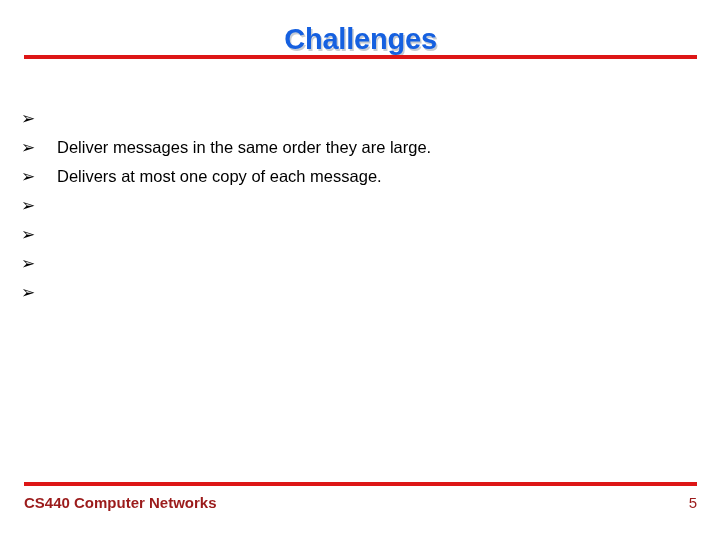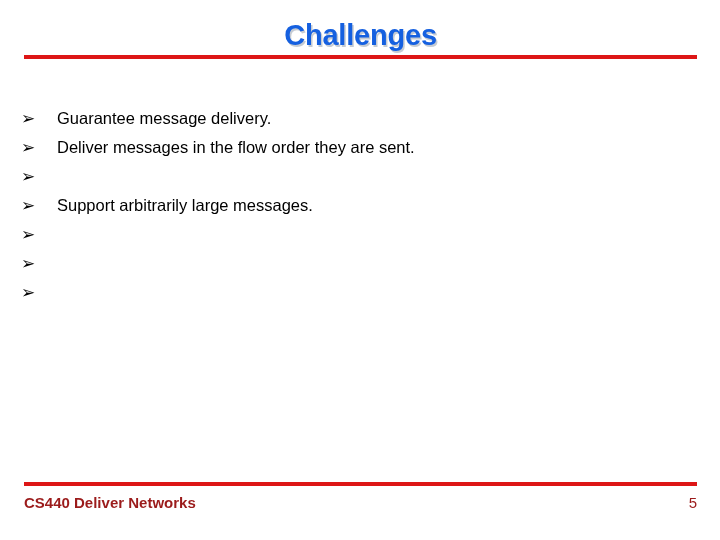"Challenges" #title-block { align-items: center -> flex-end }
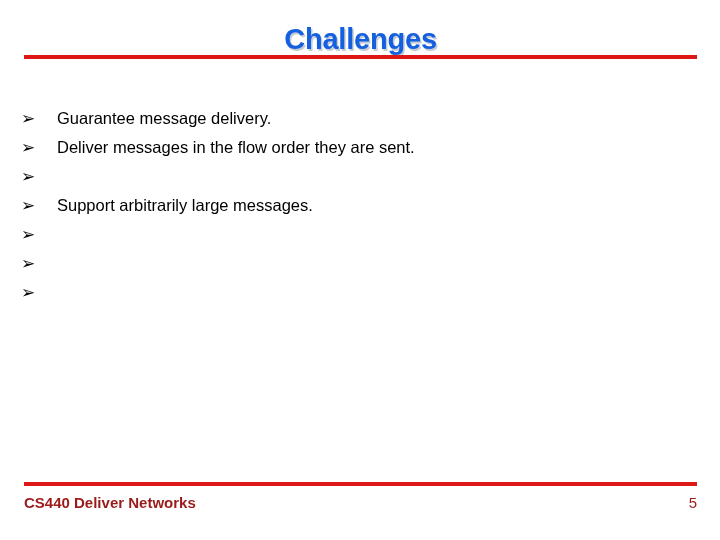"Guarantee message delivery." span.bullet-text { html: <span>Guarantee message delivery.</span> -> none }
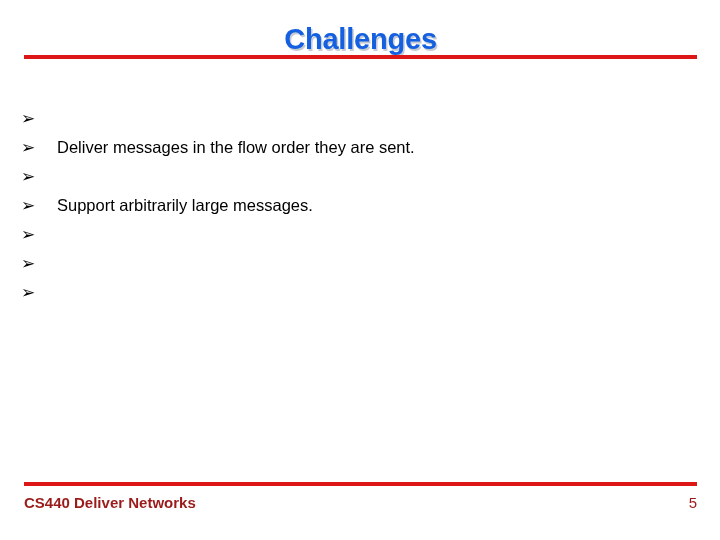"Deliver messages in the flow" span.bullet-text { text: flow order they are sent -> same order they are large }
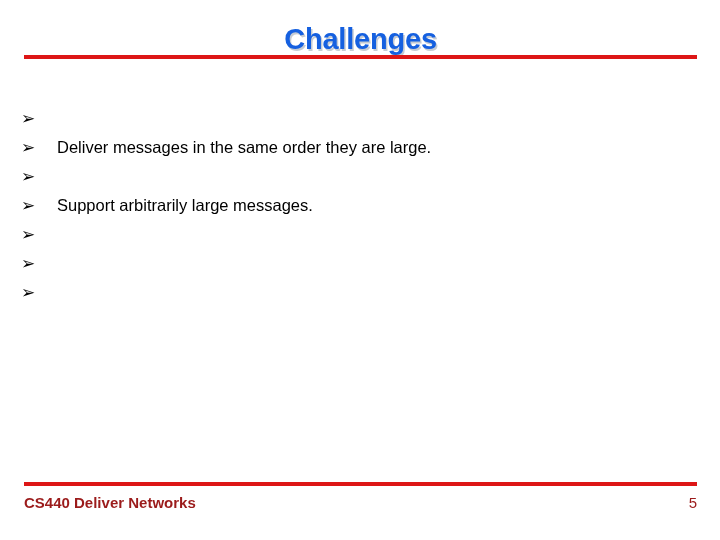"Delivers at most one copy" span.bullet-text { html: none -> <span>Delivers at most one copy of each message.</span> }
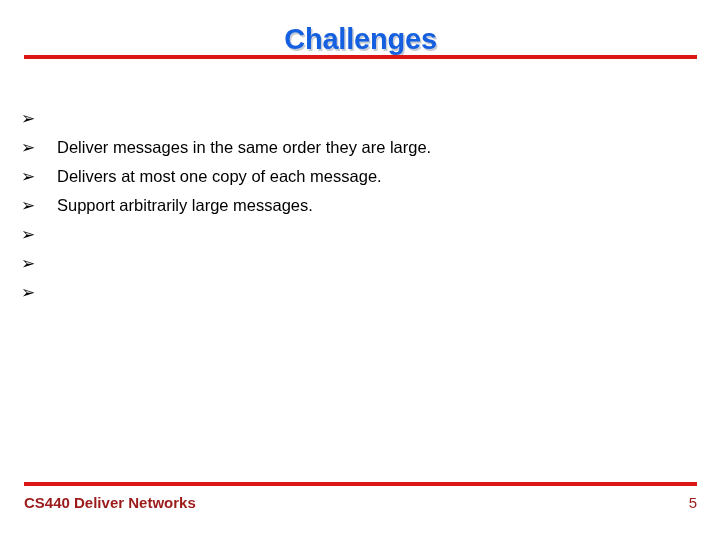"Support arbitrarily large messages." span.bullet-text { html: <span>Support arbitrarily large messages.</span> -> none }
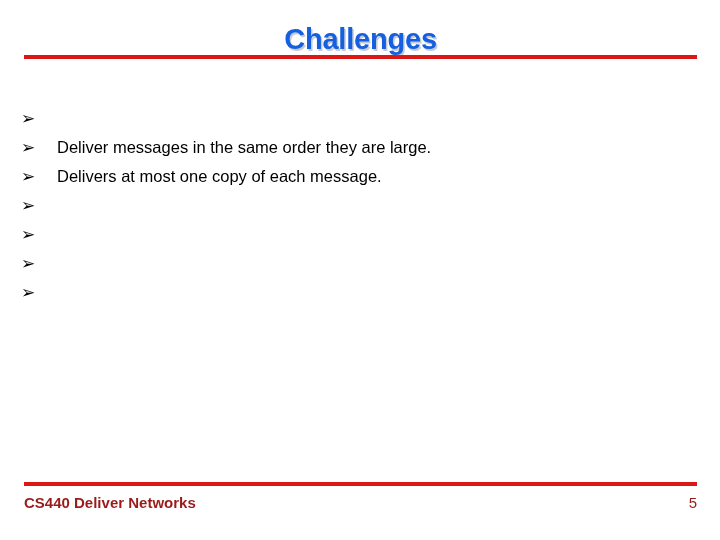"CS440 Deliver Networks" span { text: Deliver -> Computer }
